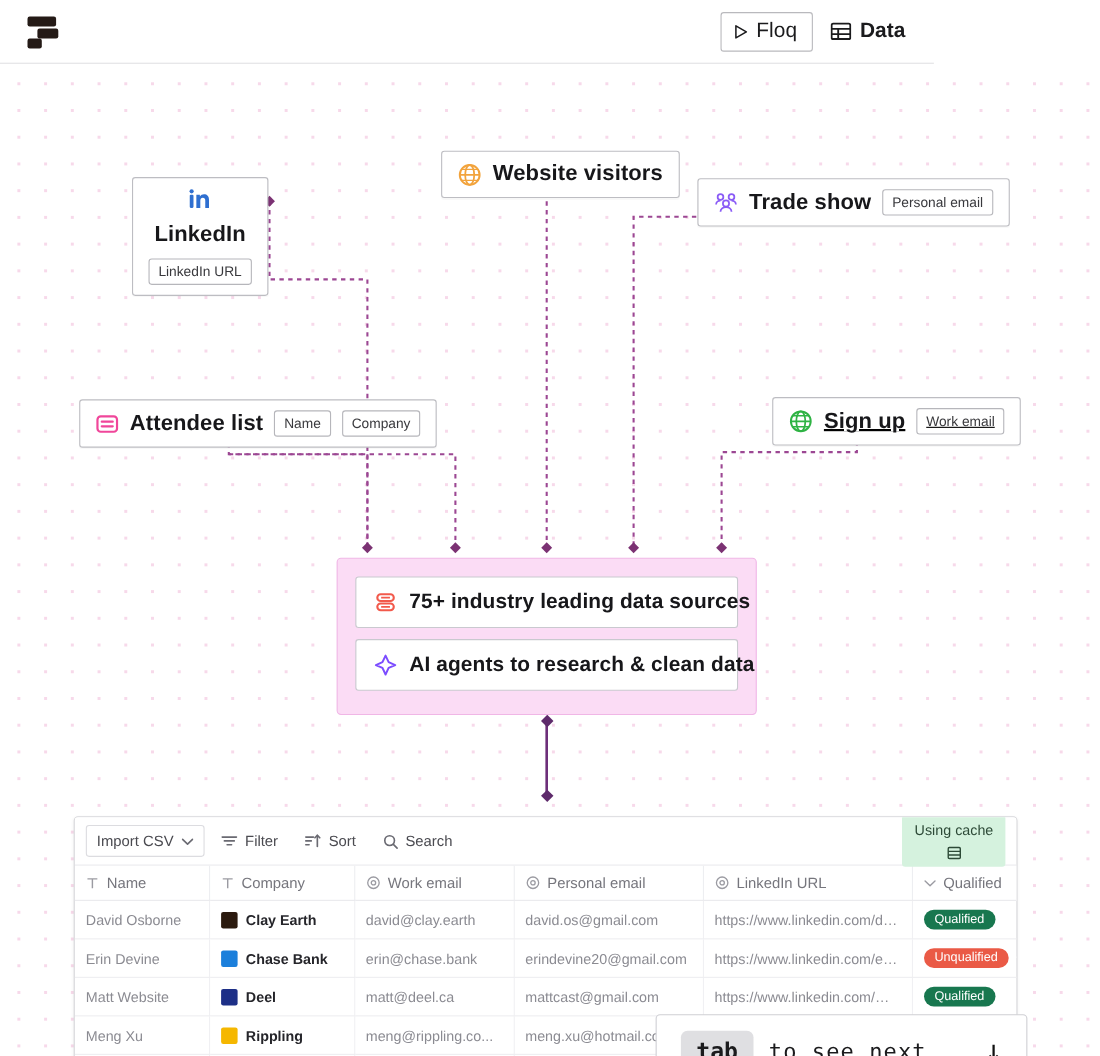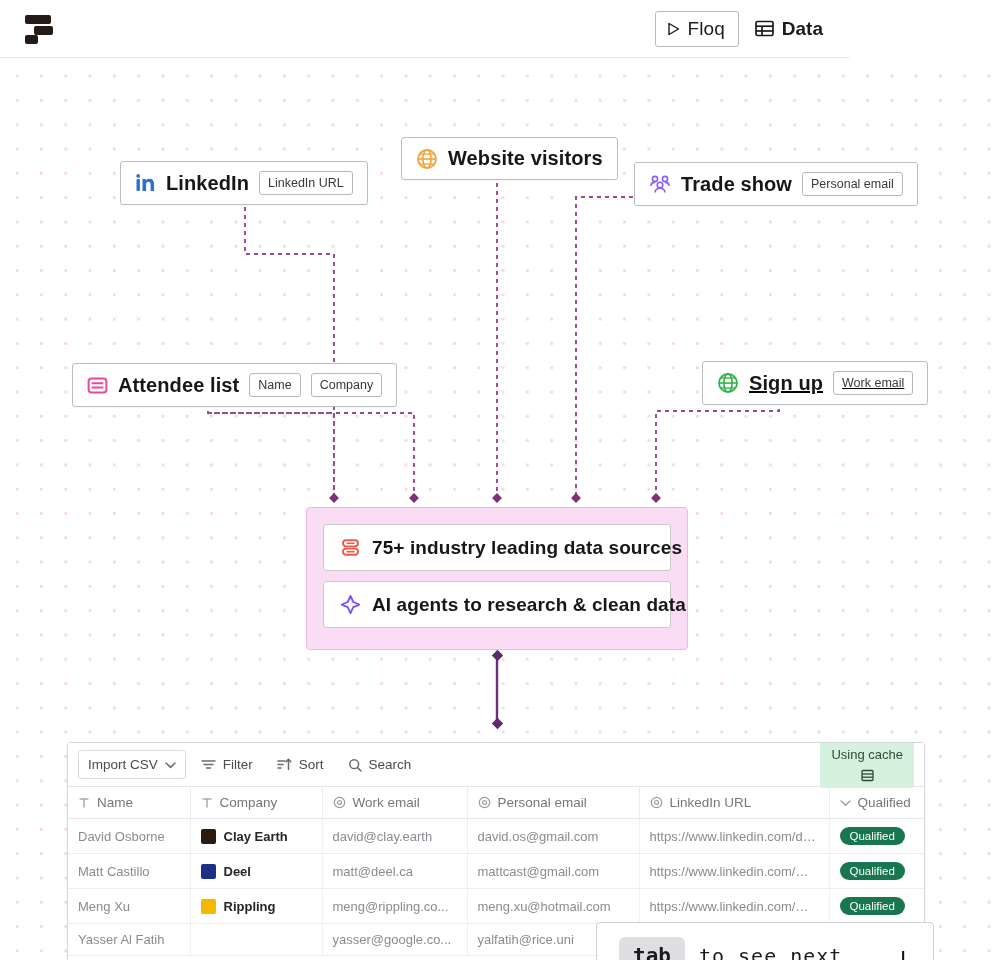"LinkedIn" #node-linkedin { flex-direction: none -> column }
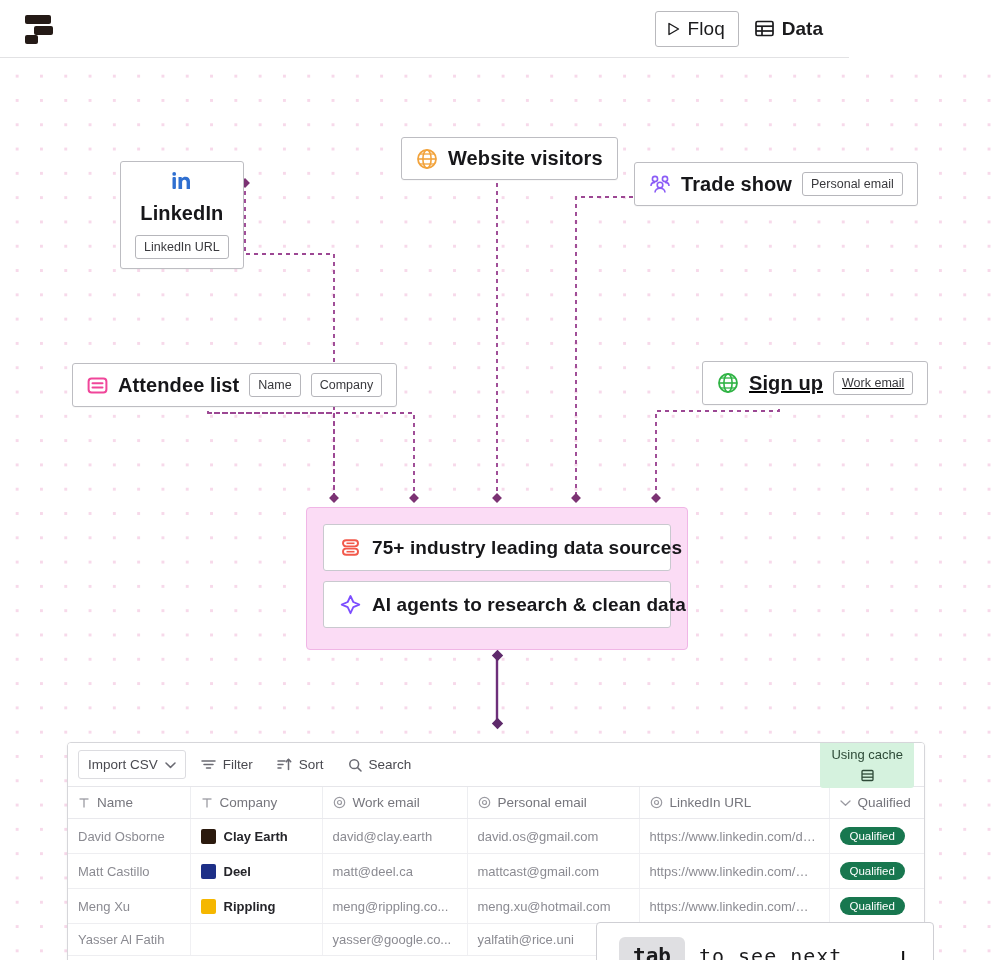"Erin Devine" tr { html: none -> <tr> <td>Erin Devine</td> <td> <span> <span></span> <span>Chase Bank</span> </span> </td> <td>erin@chase.bank</td> <td>erindevine20@gmail.com</td> <td>https://www.linkedin.com/eri...</td> <td><span>Unqualified</span></td> </tr> }
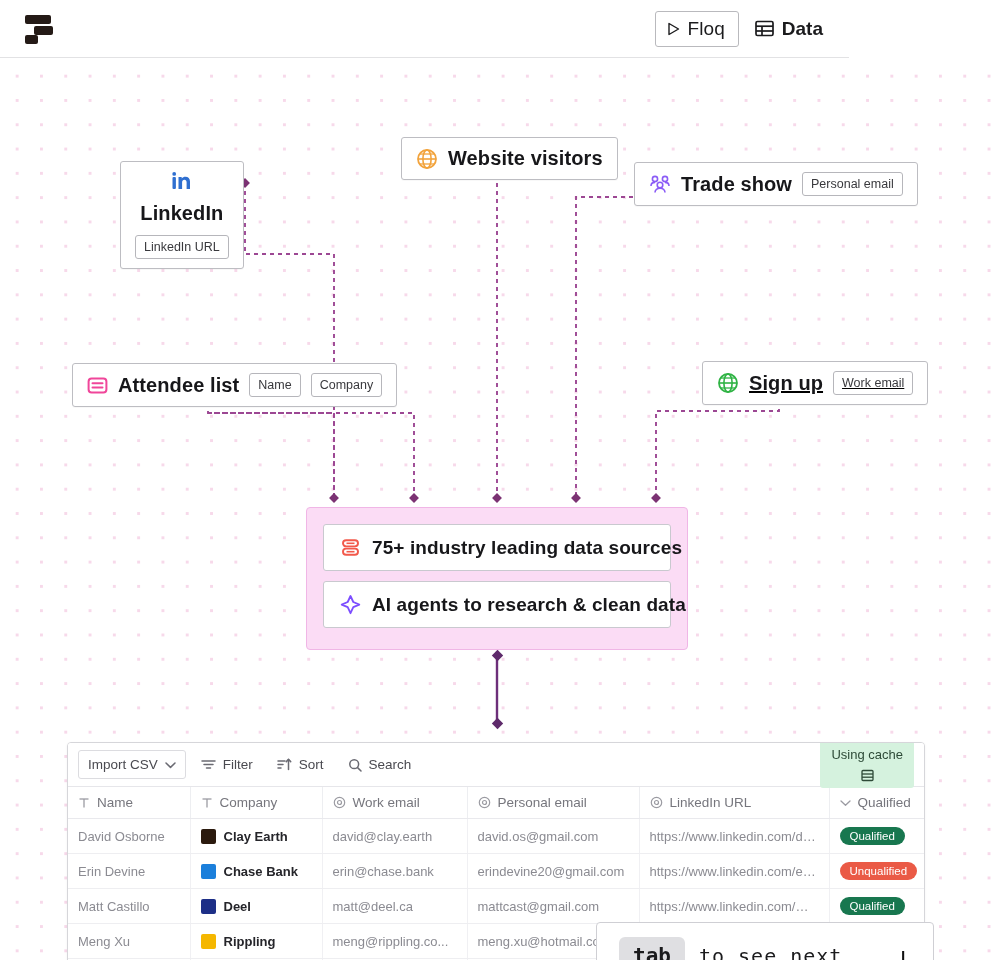"Matt Castillo" td { text: Castillo -> Website }
